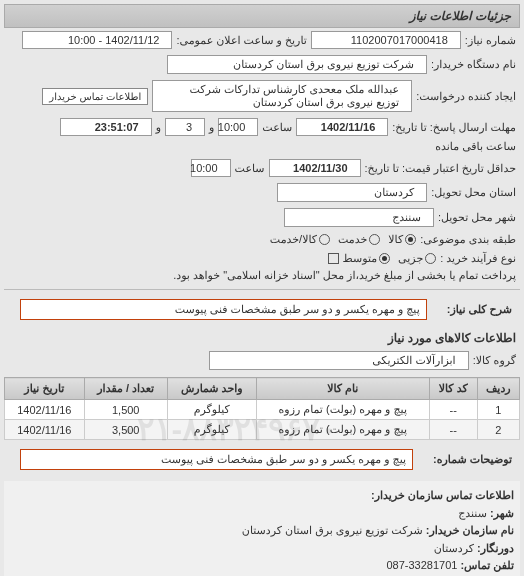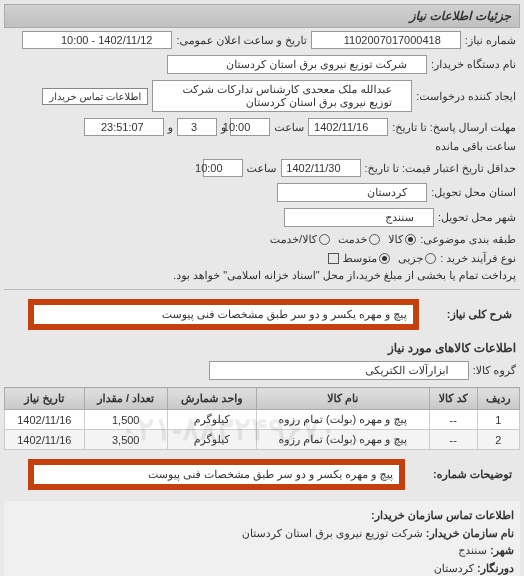"1402/11/12 - 10:00" .field { padding: 2px 19px -> 2px 12px }
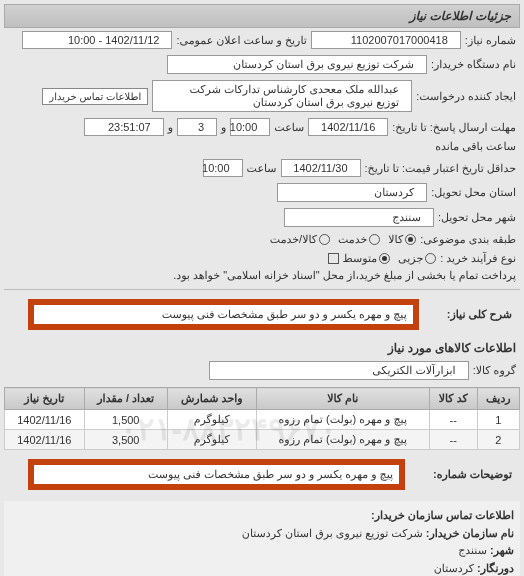"23:51:07" .field-small { font-weight: none -> bold; width: 80px -> 92px }
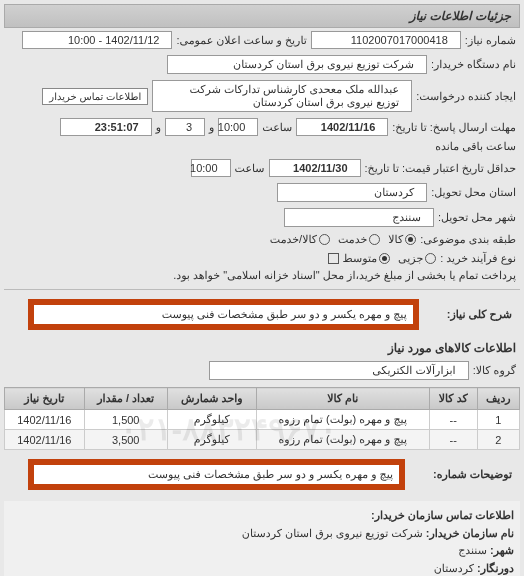"پیچ و مهره یکسر و" .desc-box { border: 6px solid #c2410c -> 1px solid #c2410c; margin: 2px 20px -> 2px 12px }
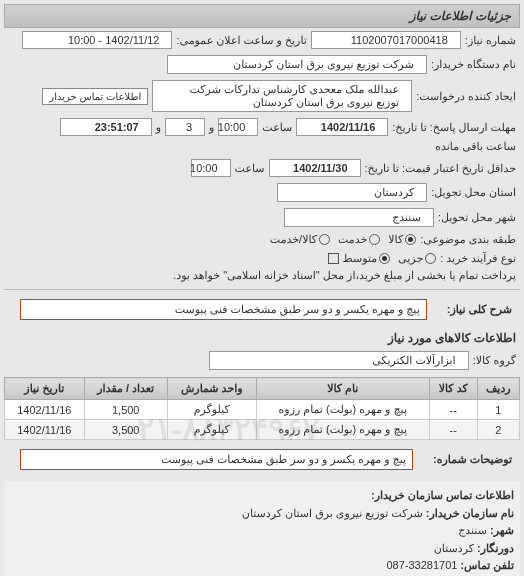"نام سازمان خریدار: شرکت توزیع" div { order: before "شهر: سنندج" -> after "شهر: سنندج" }
